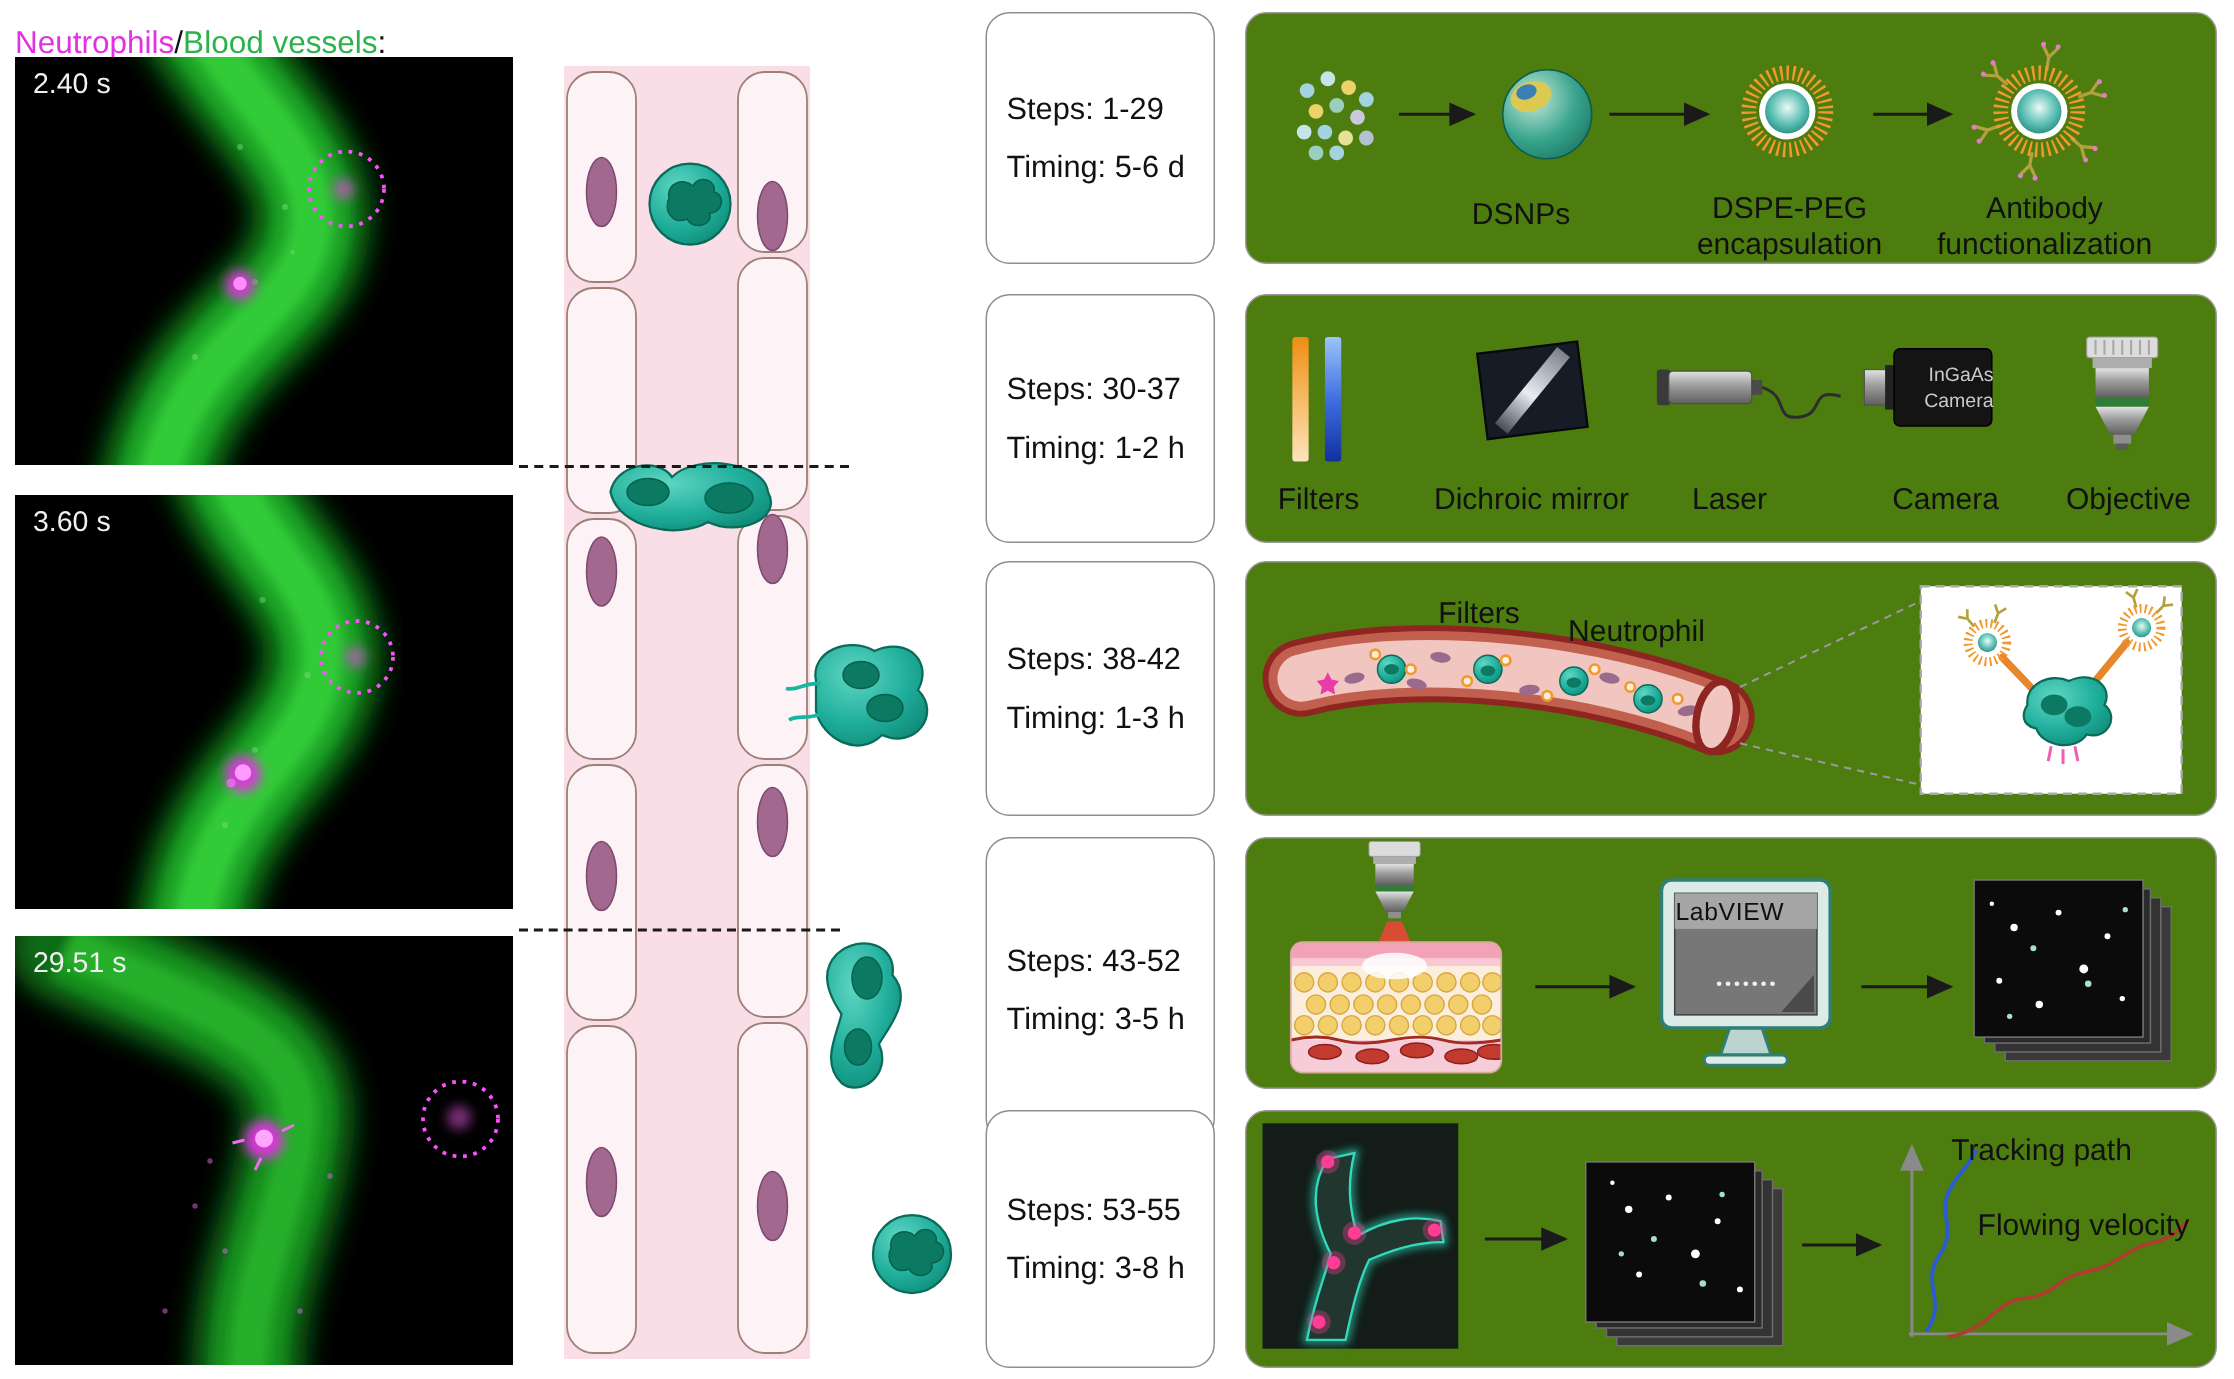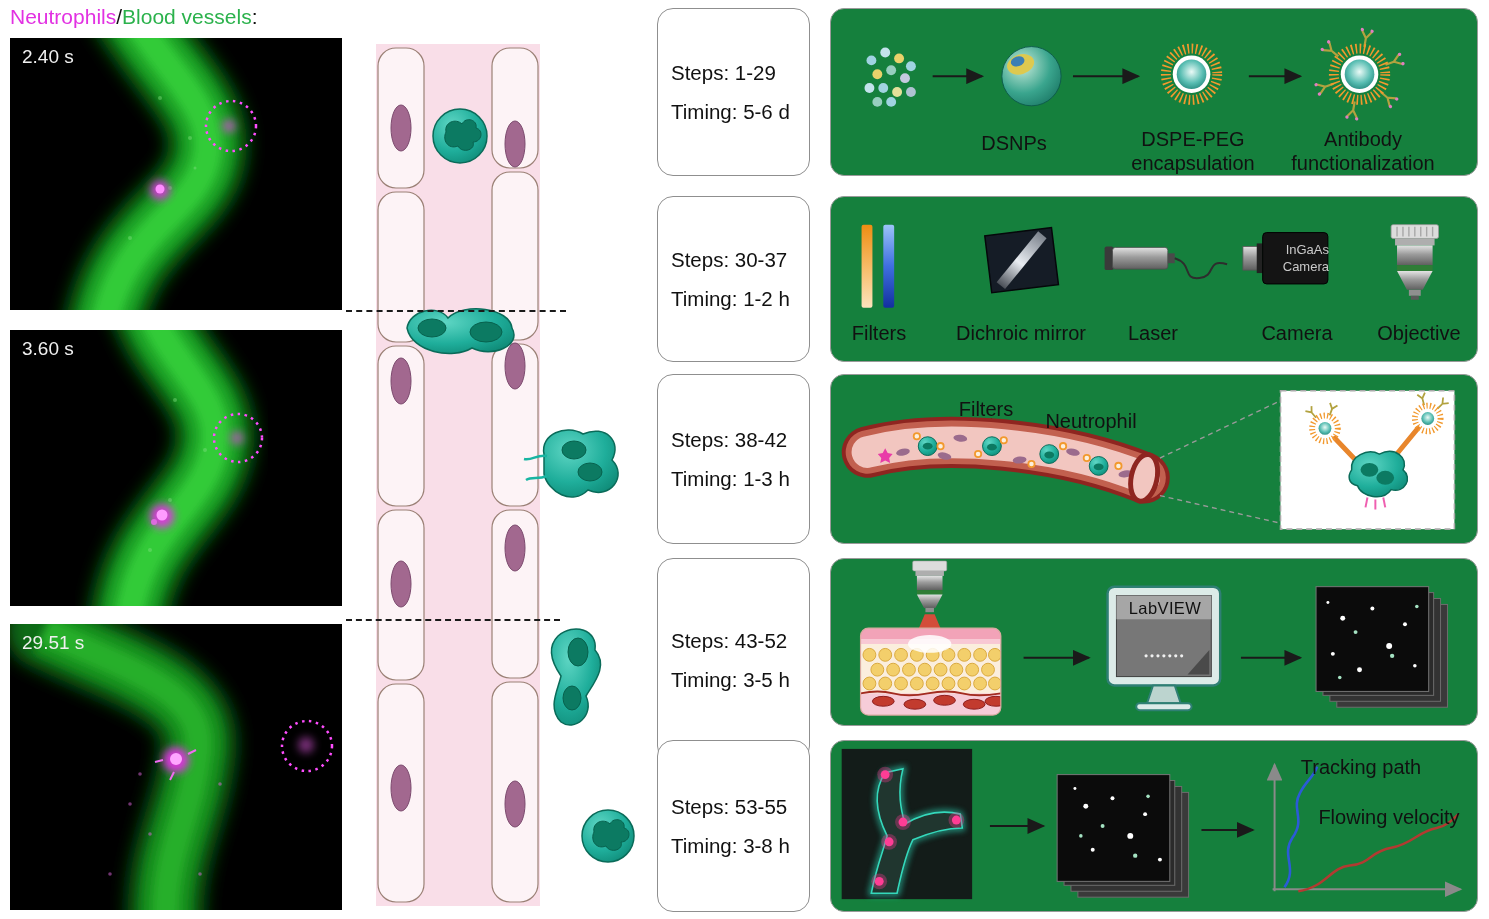"Neutrophils/Blood vessels:" .legend { top: 5px -> 17px }
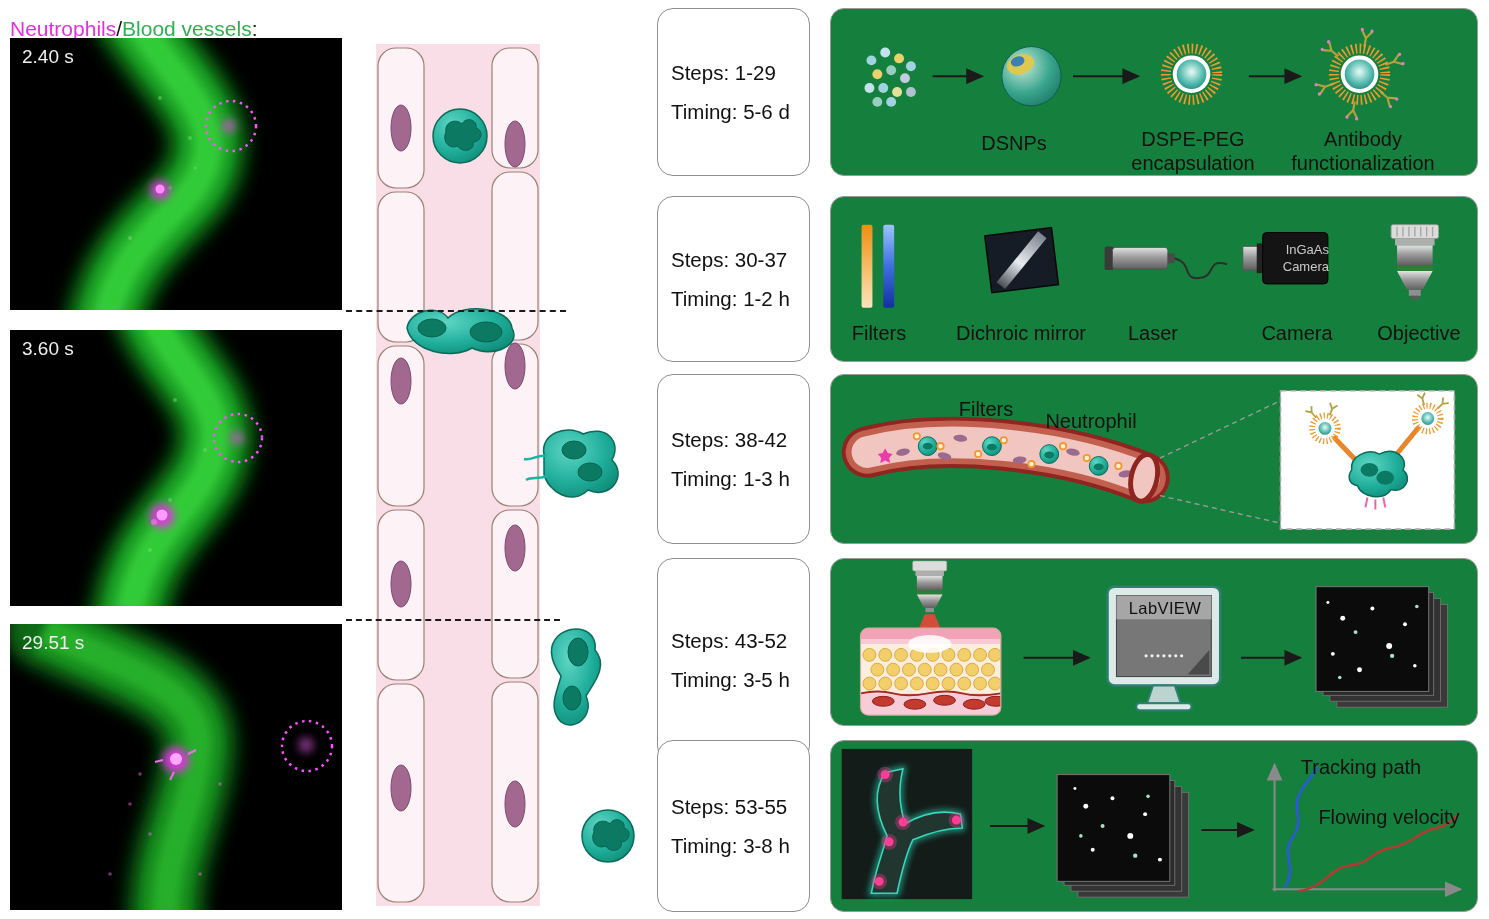"DSNPs" .panel { background: #15803d -> #4d7c0f }
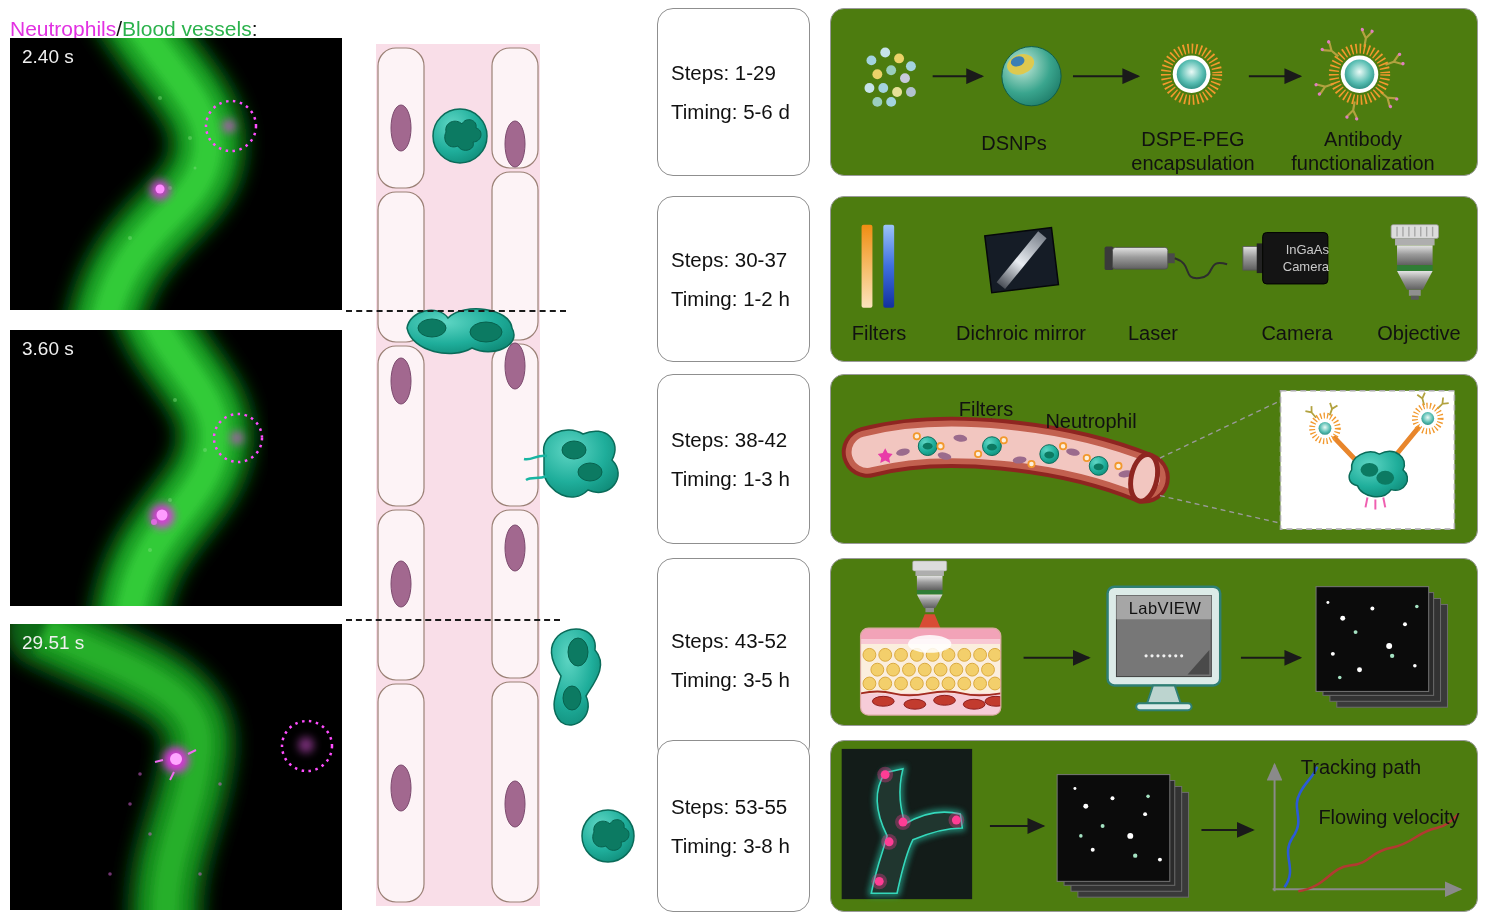"LabVIEW" .lv-txt { text-align: center -> left }
